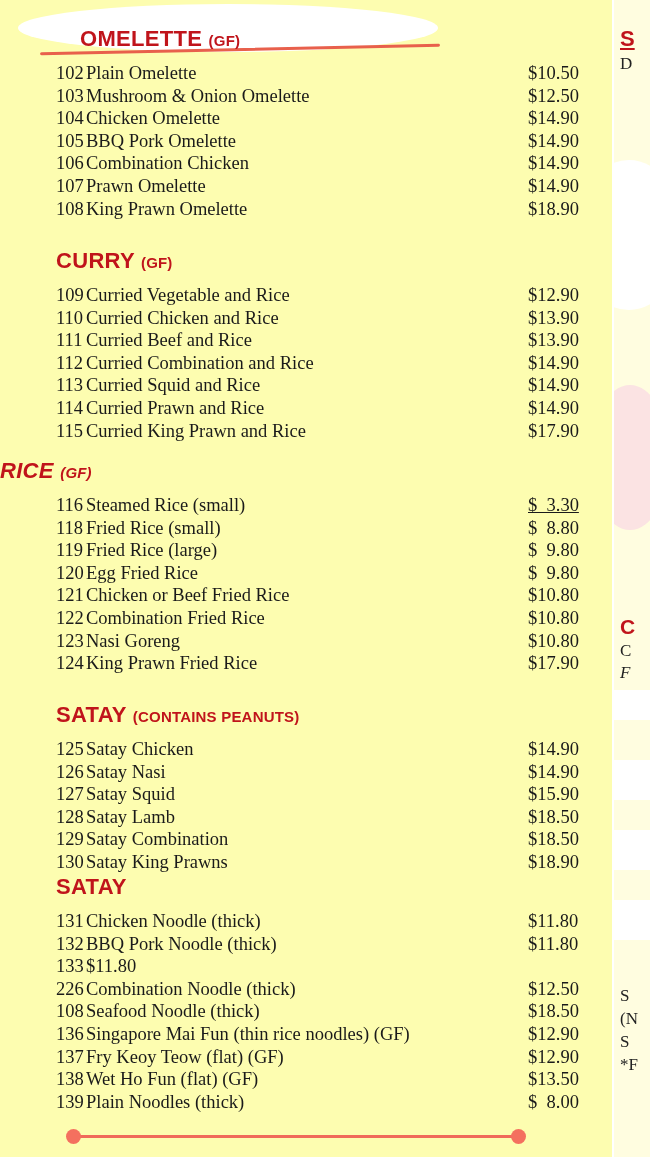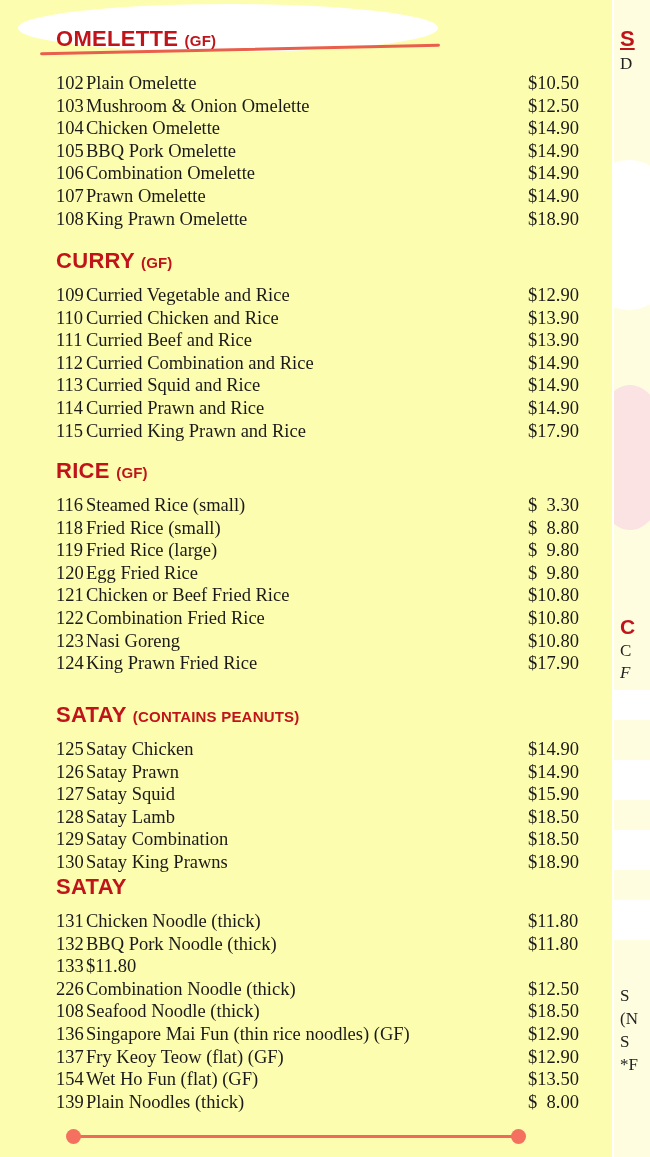"OMELETTE (GF)" div.sec-head { margin-left: 56px -> 80px }
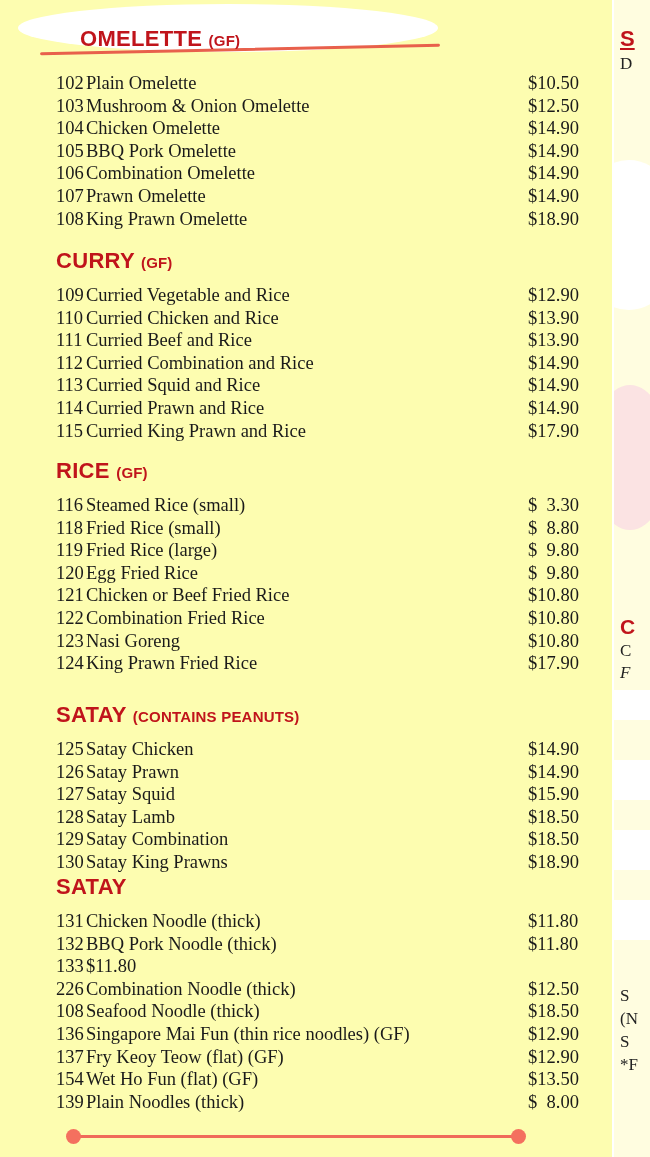"102" div.items { margin-top: 20px -> 10px }
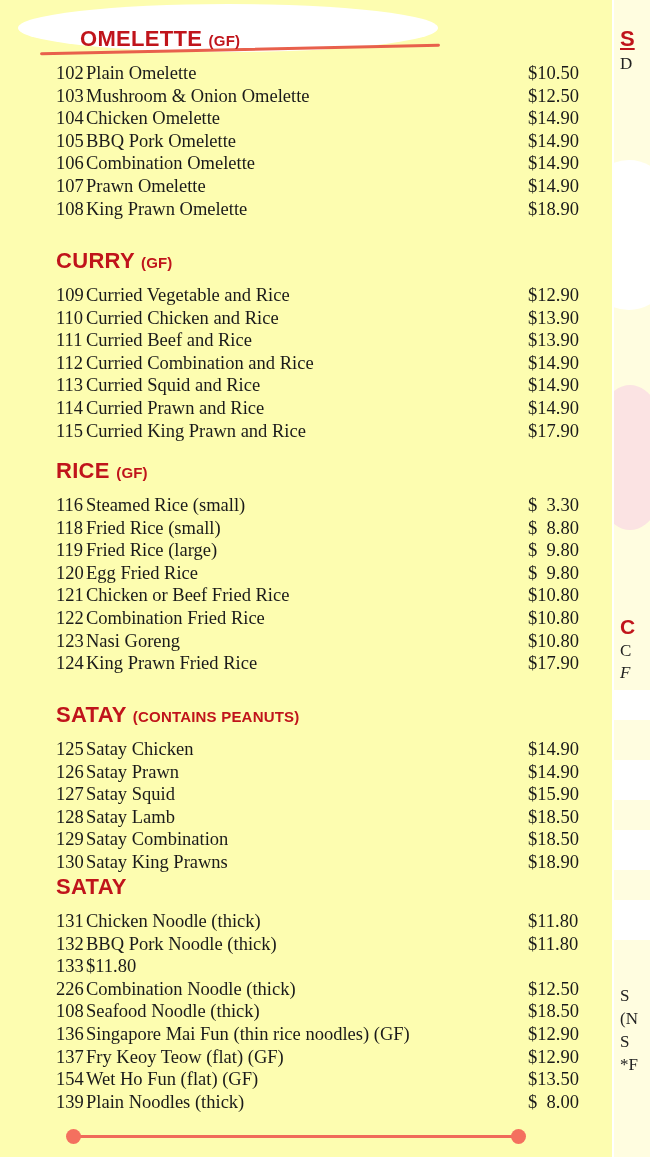"Combination Omelette" span.name { text: Omelette -> Chicken }
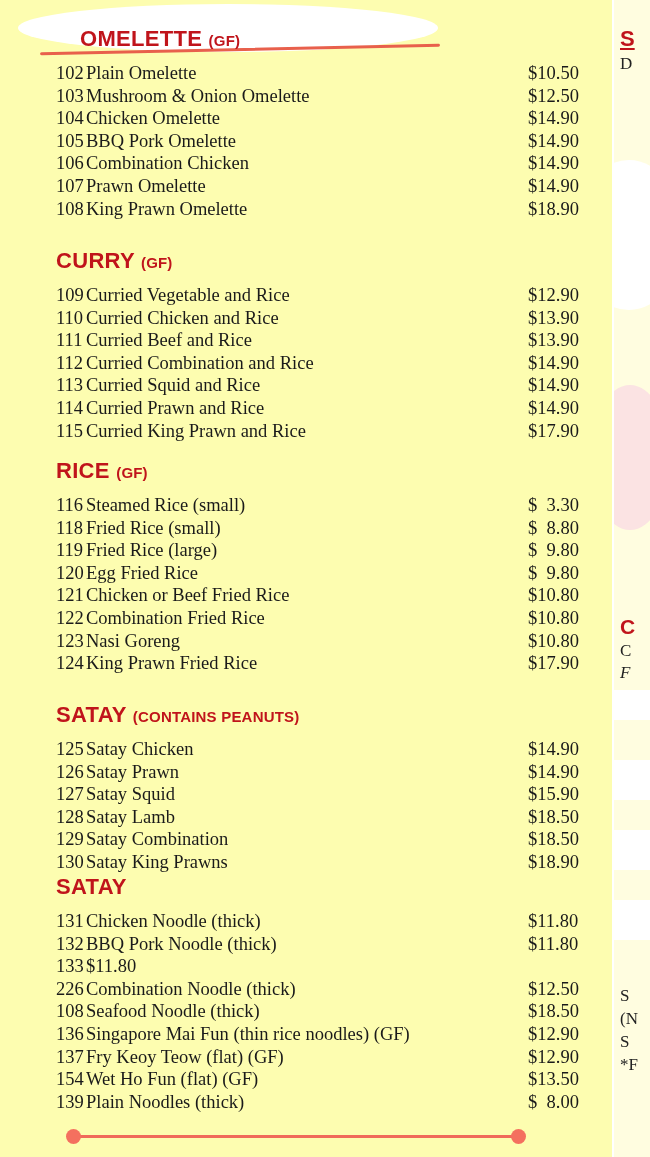"RICE (GF)" div.sec-head { font-style: none -> italic; margin-left: 56px -> none }
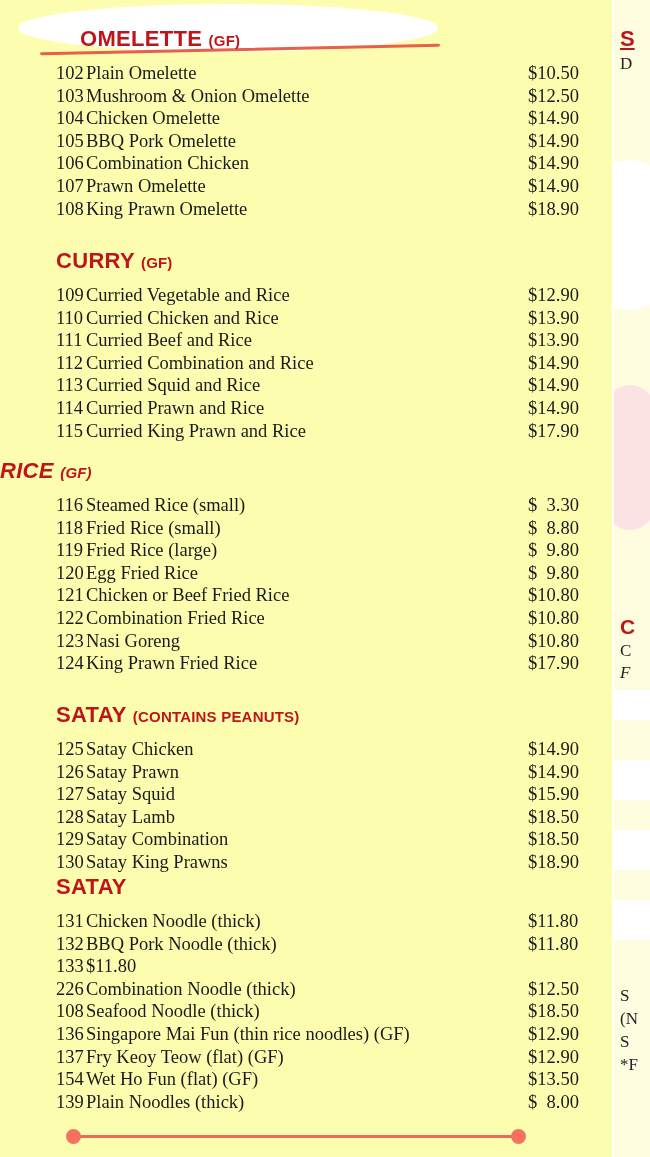"$ 3.30" span.price { text-decoration: none -> underline }
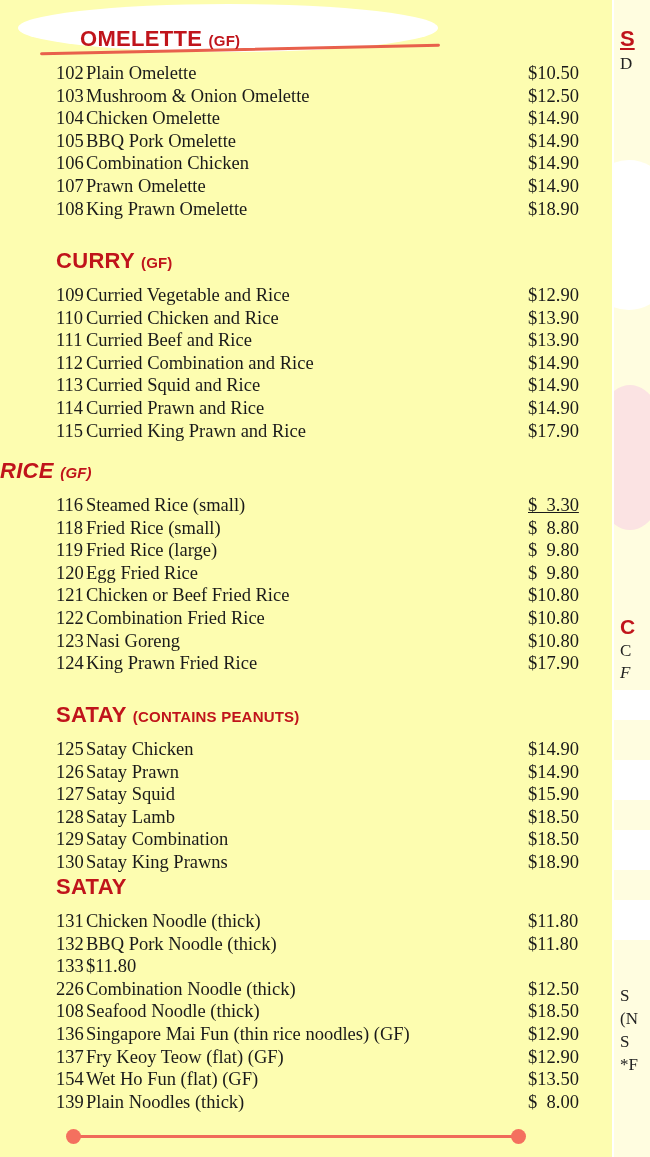"Satay Prawn" span.name { text: Prawn -> Nasi }
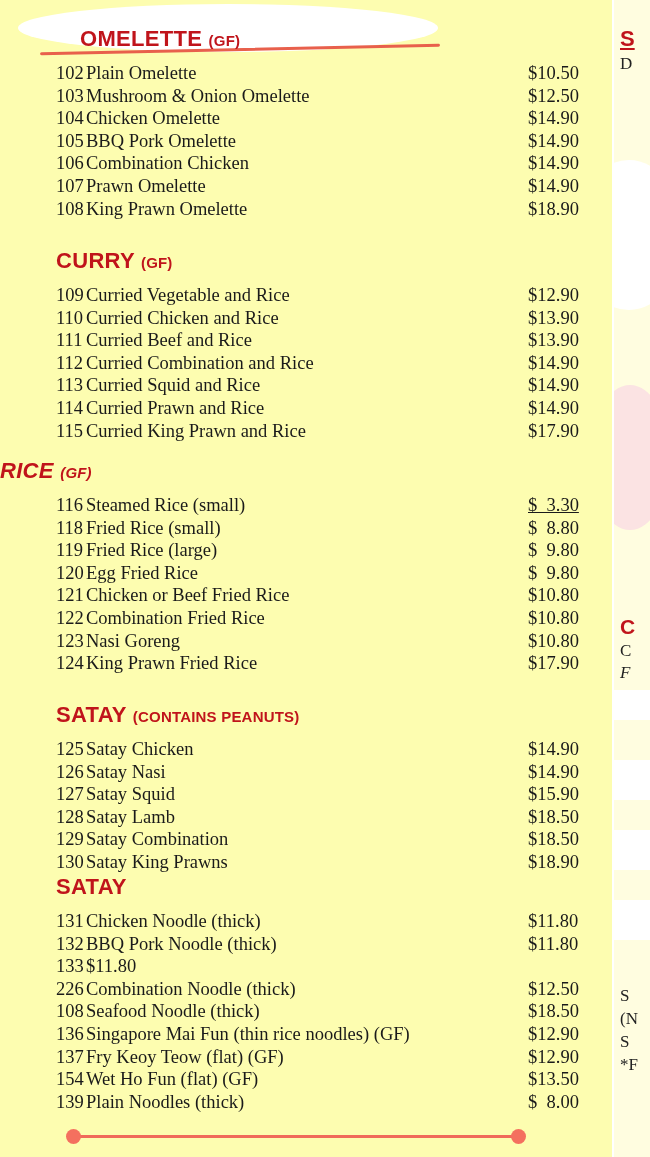"154" span.num { text: 154 -> 138 }
